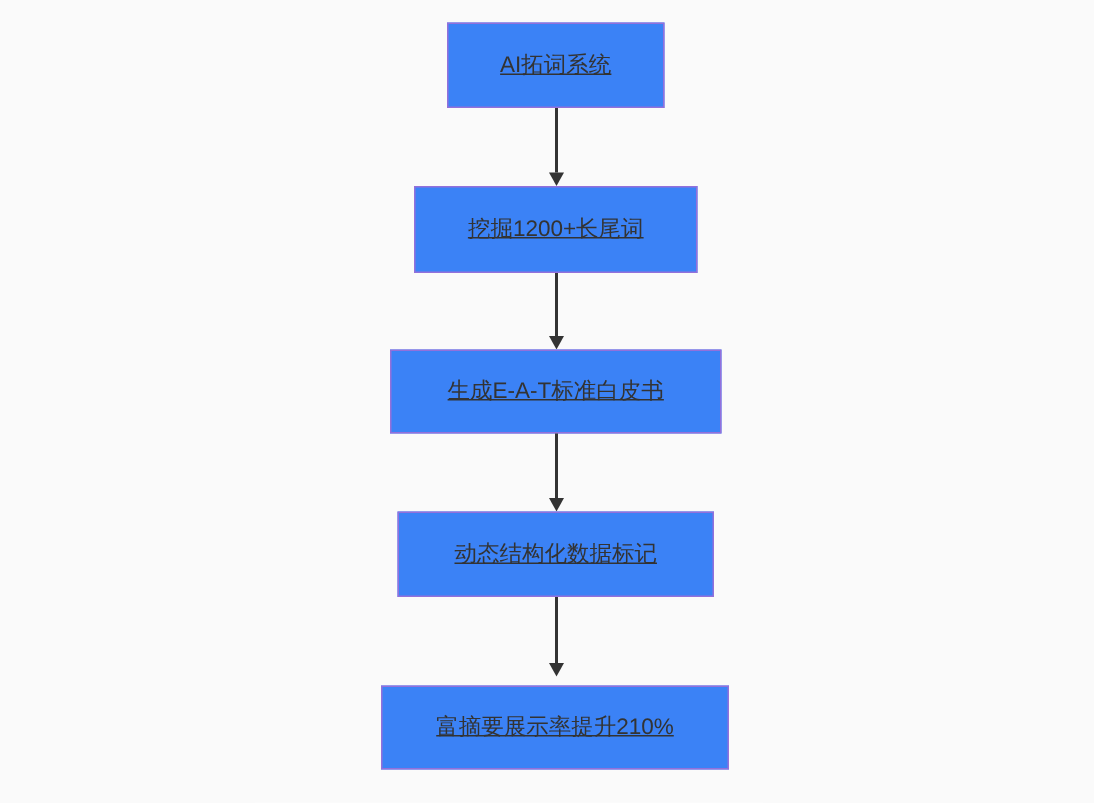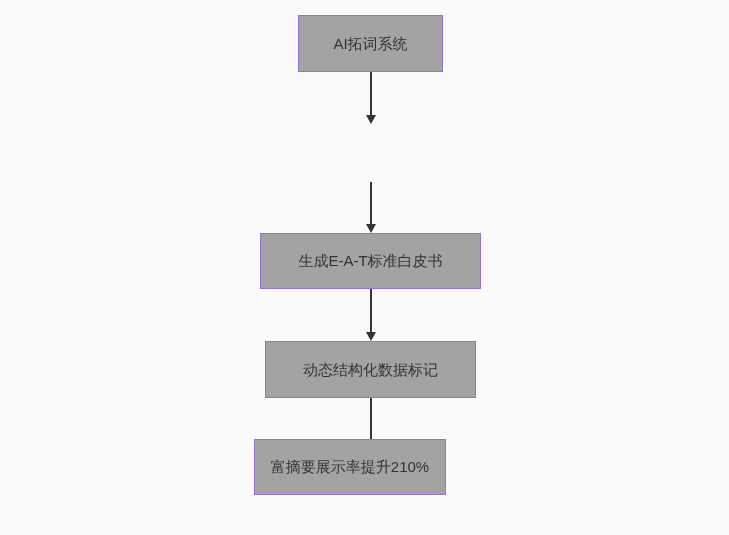"AI拓词系统" .flow-node { background: #a3a3a3 -> #3b82f6; text-decoration: none -> underline }
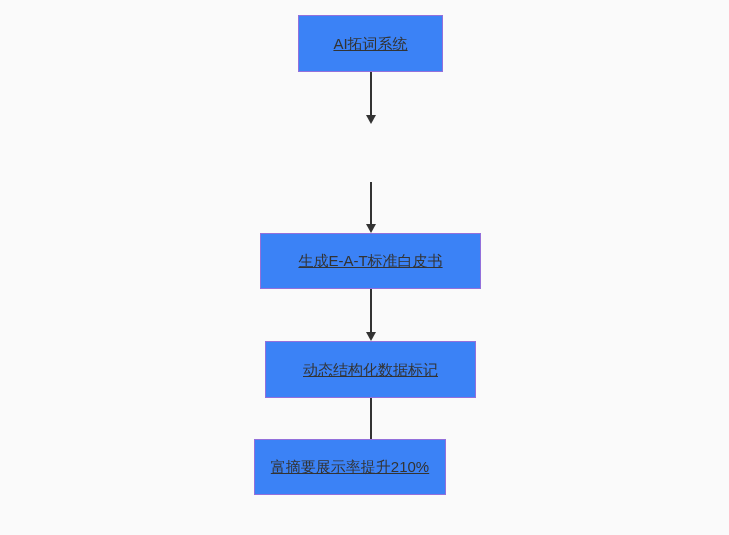"挖掘1200+长尾词" div.flow-node { html: none -> <div> <span>挖掘1200+长尾词</span> </div> }
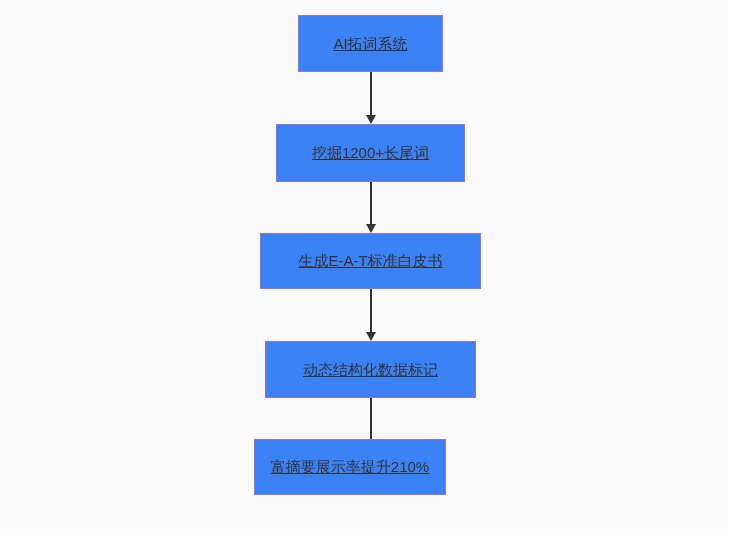"富摘要展示率提升210%" #node-4 { top: 439px -> 457px; width: 192px -> 232px }
